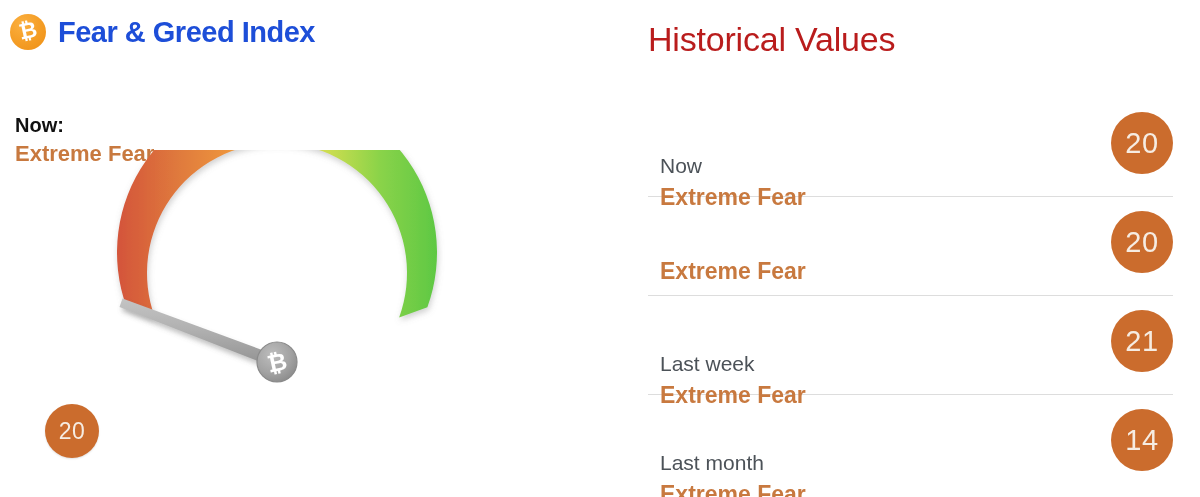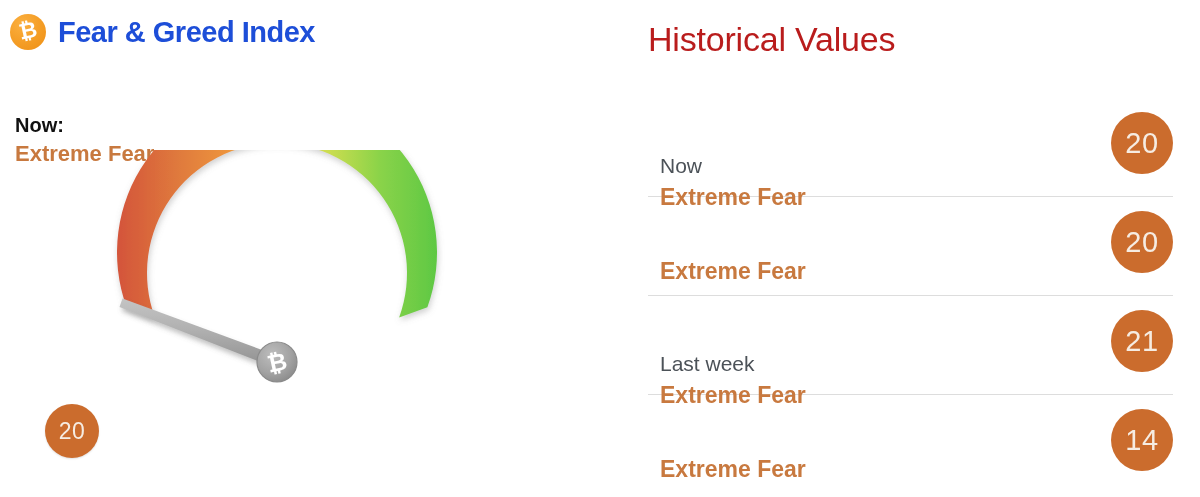"Last month" div.hist-period { html: none -> <div>Last month</div> }
